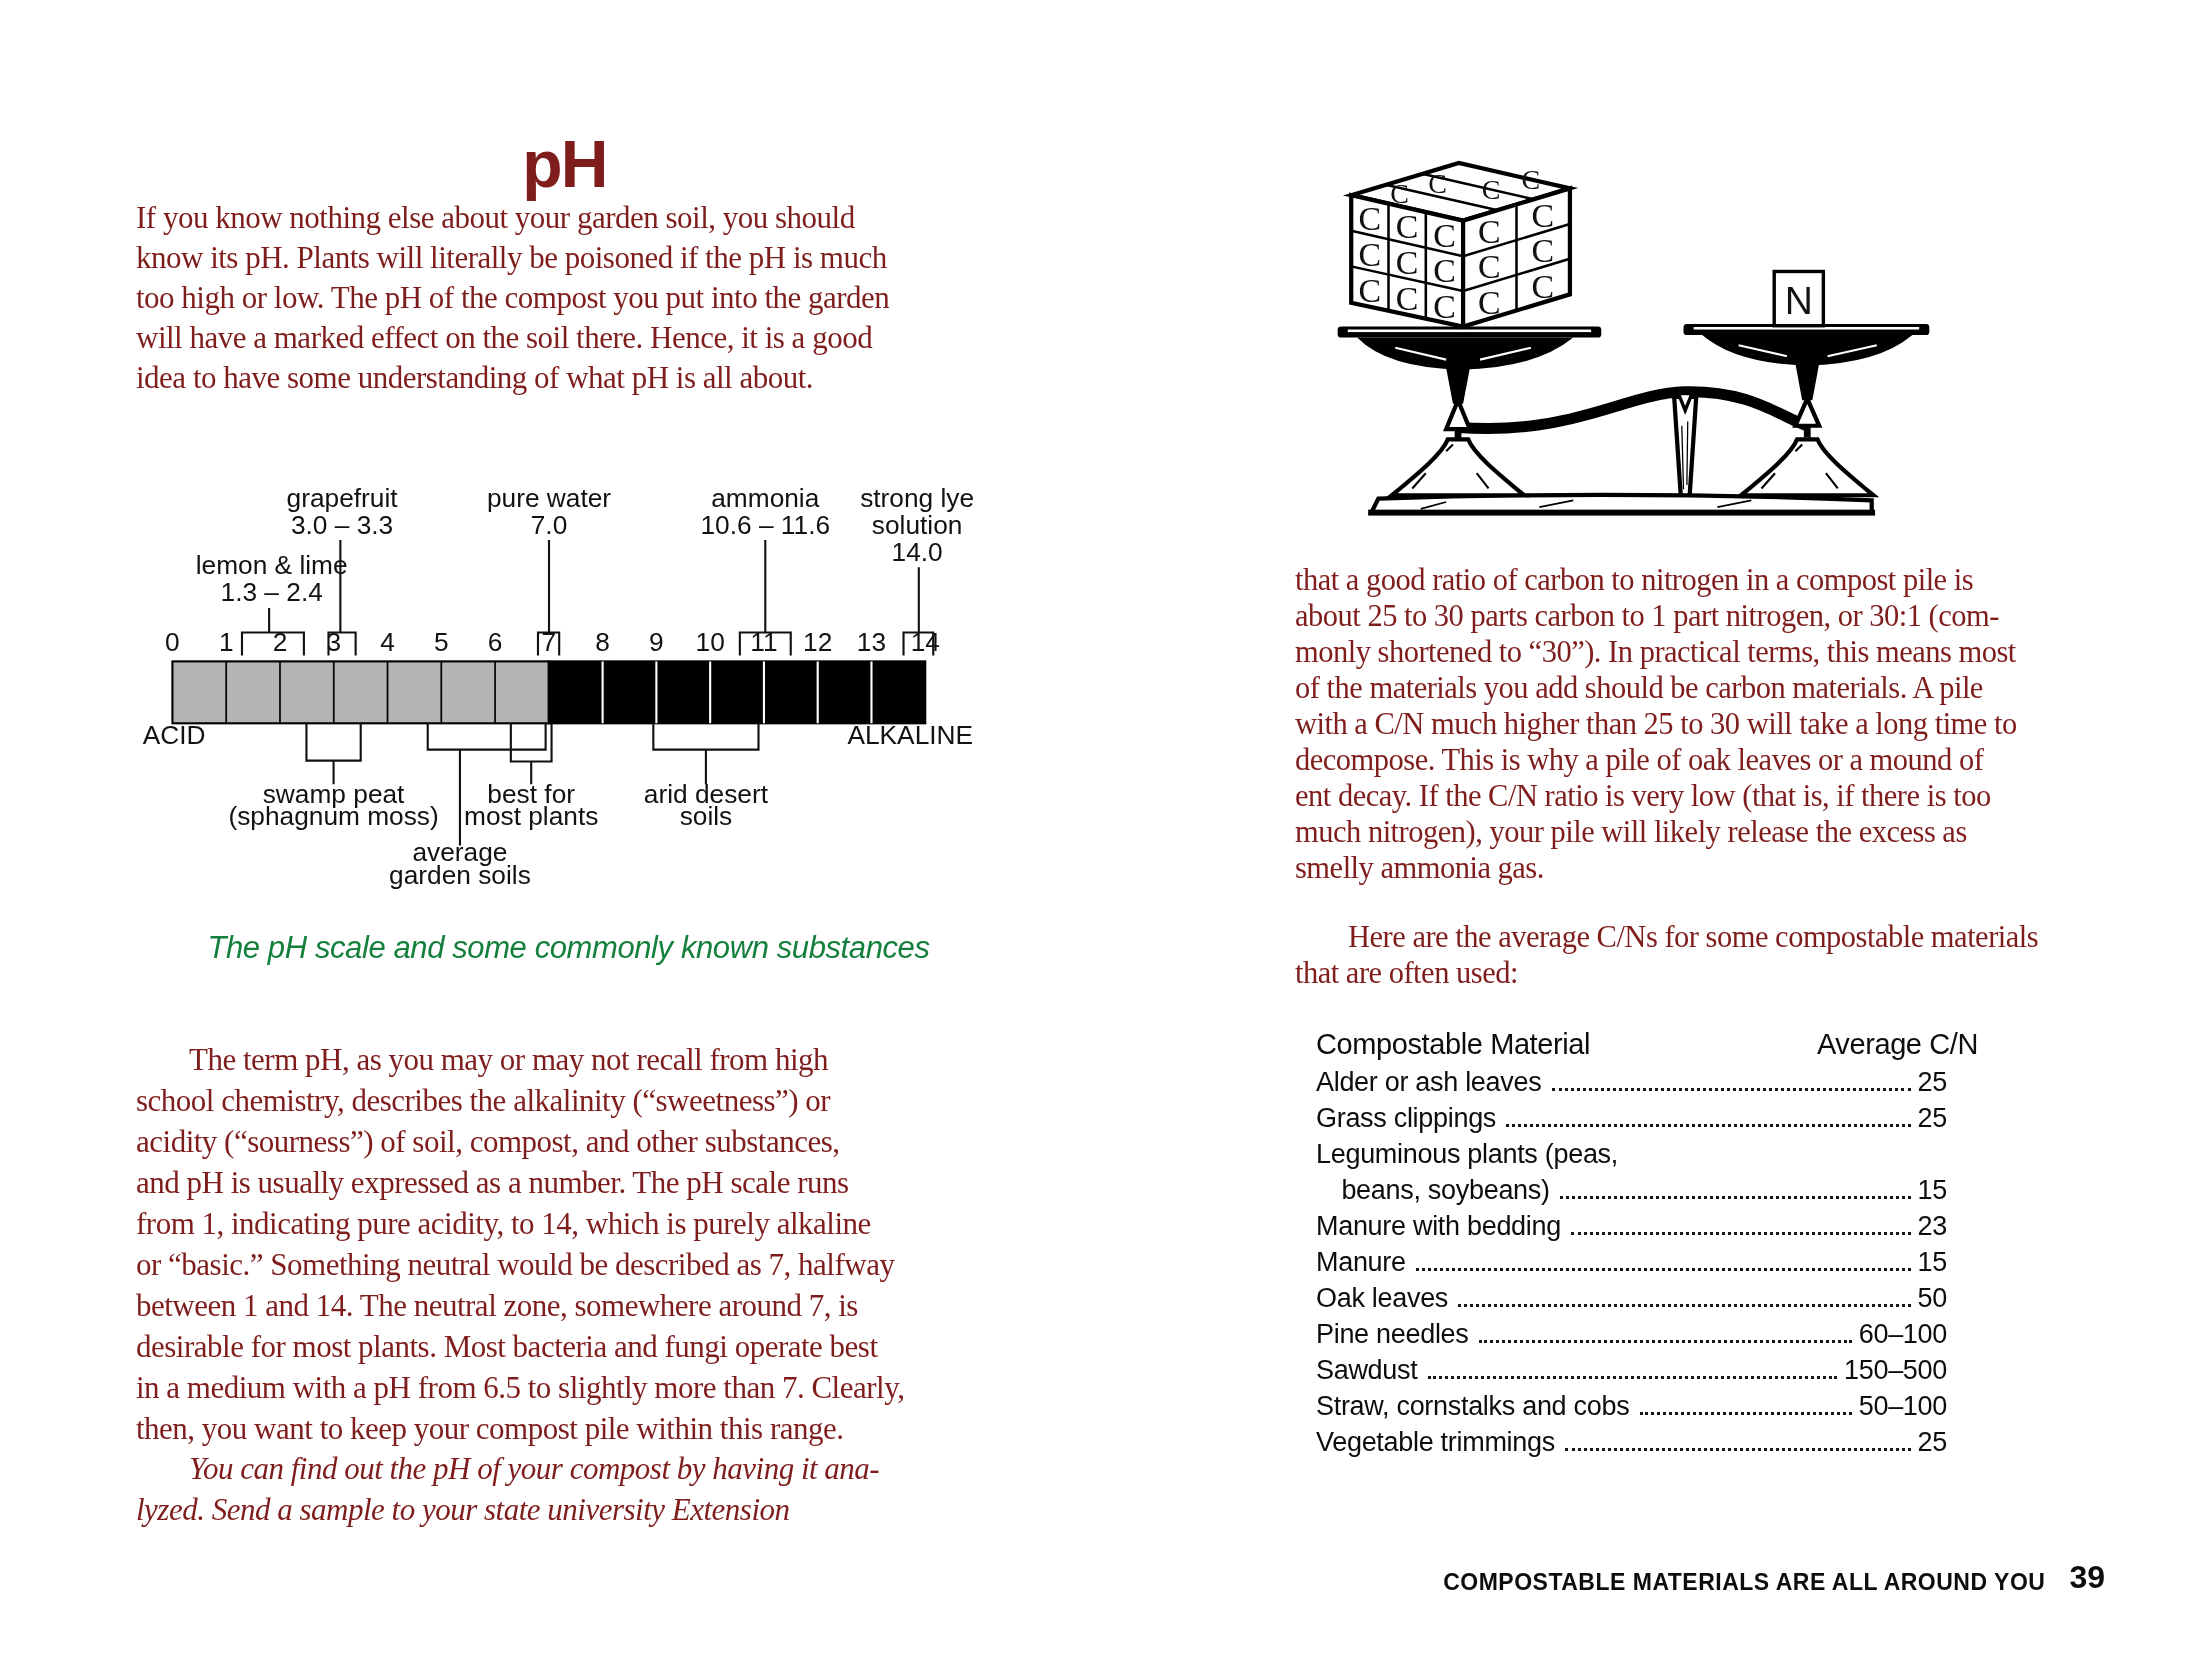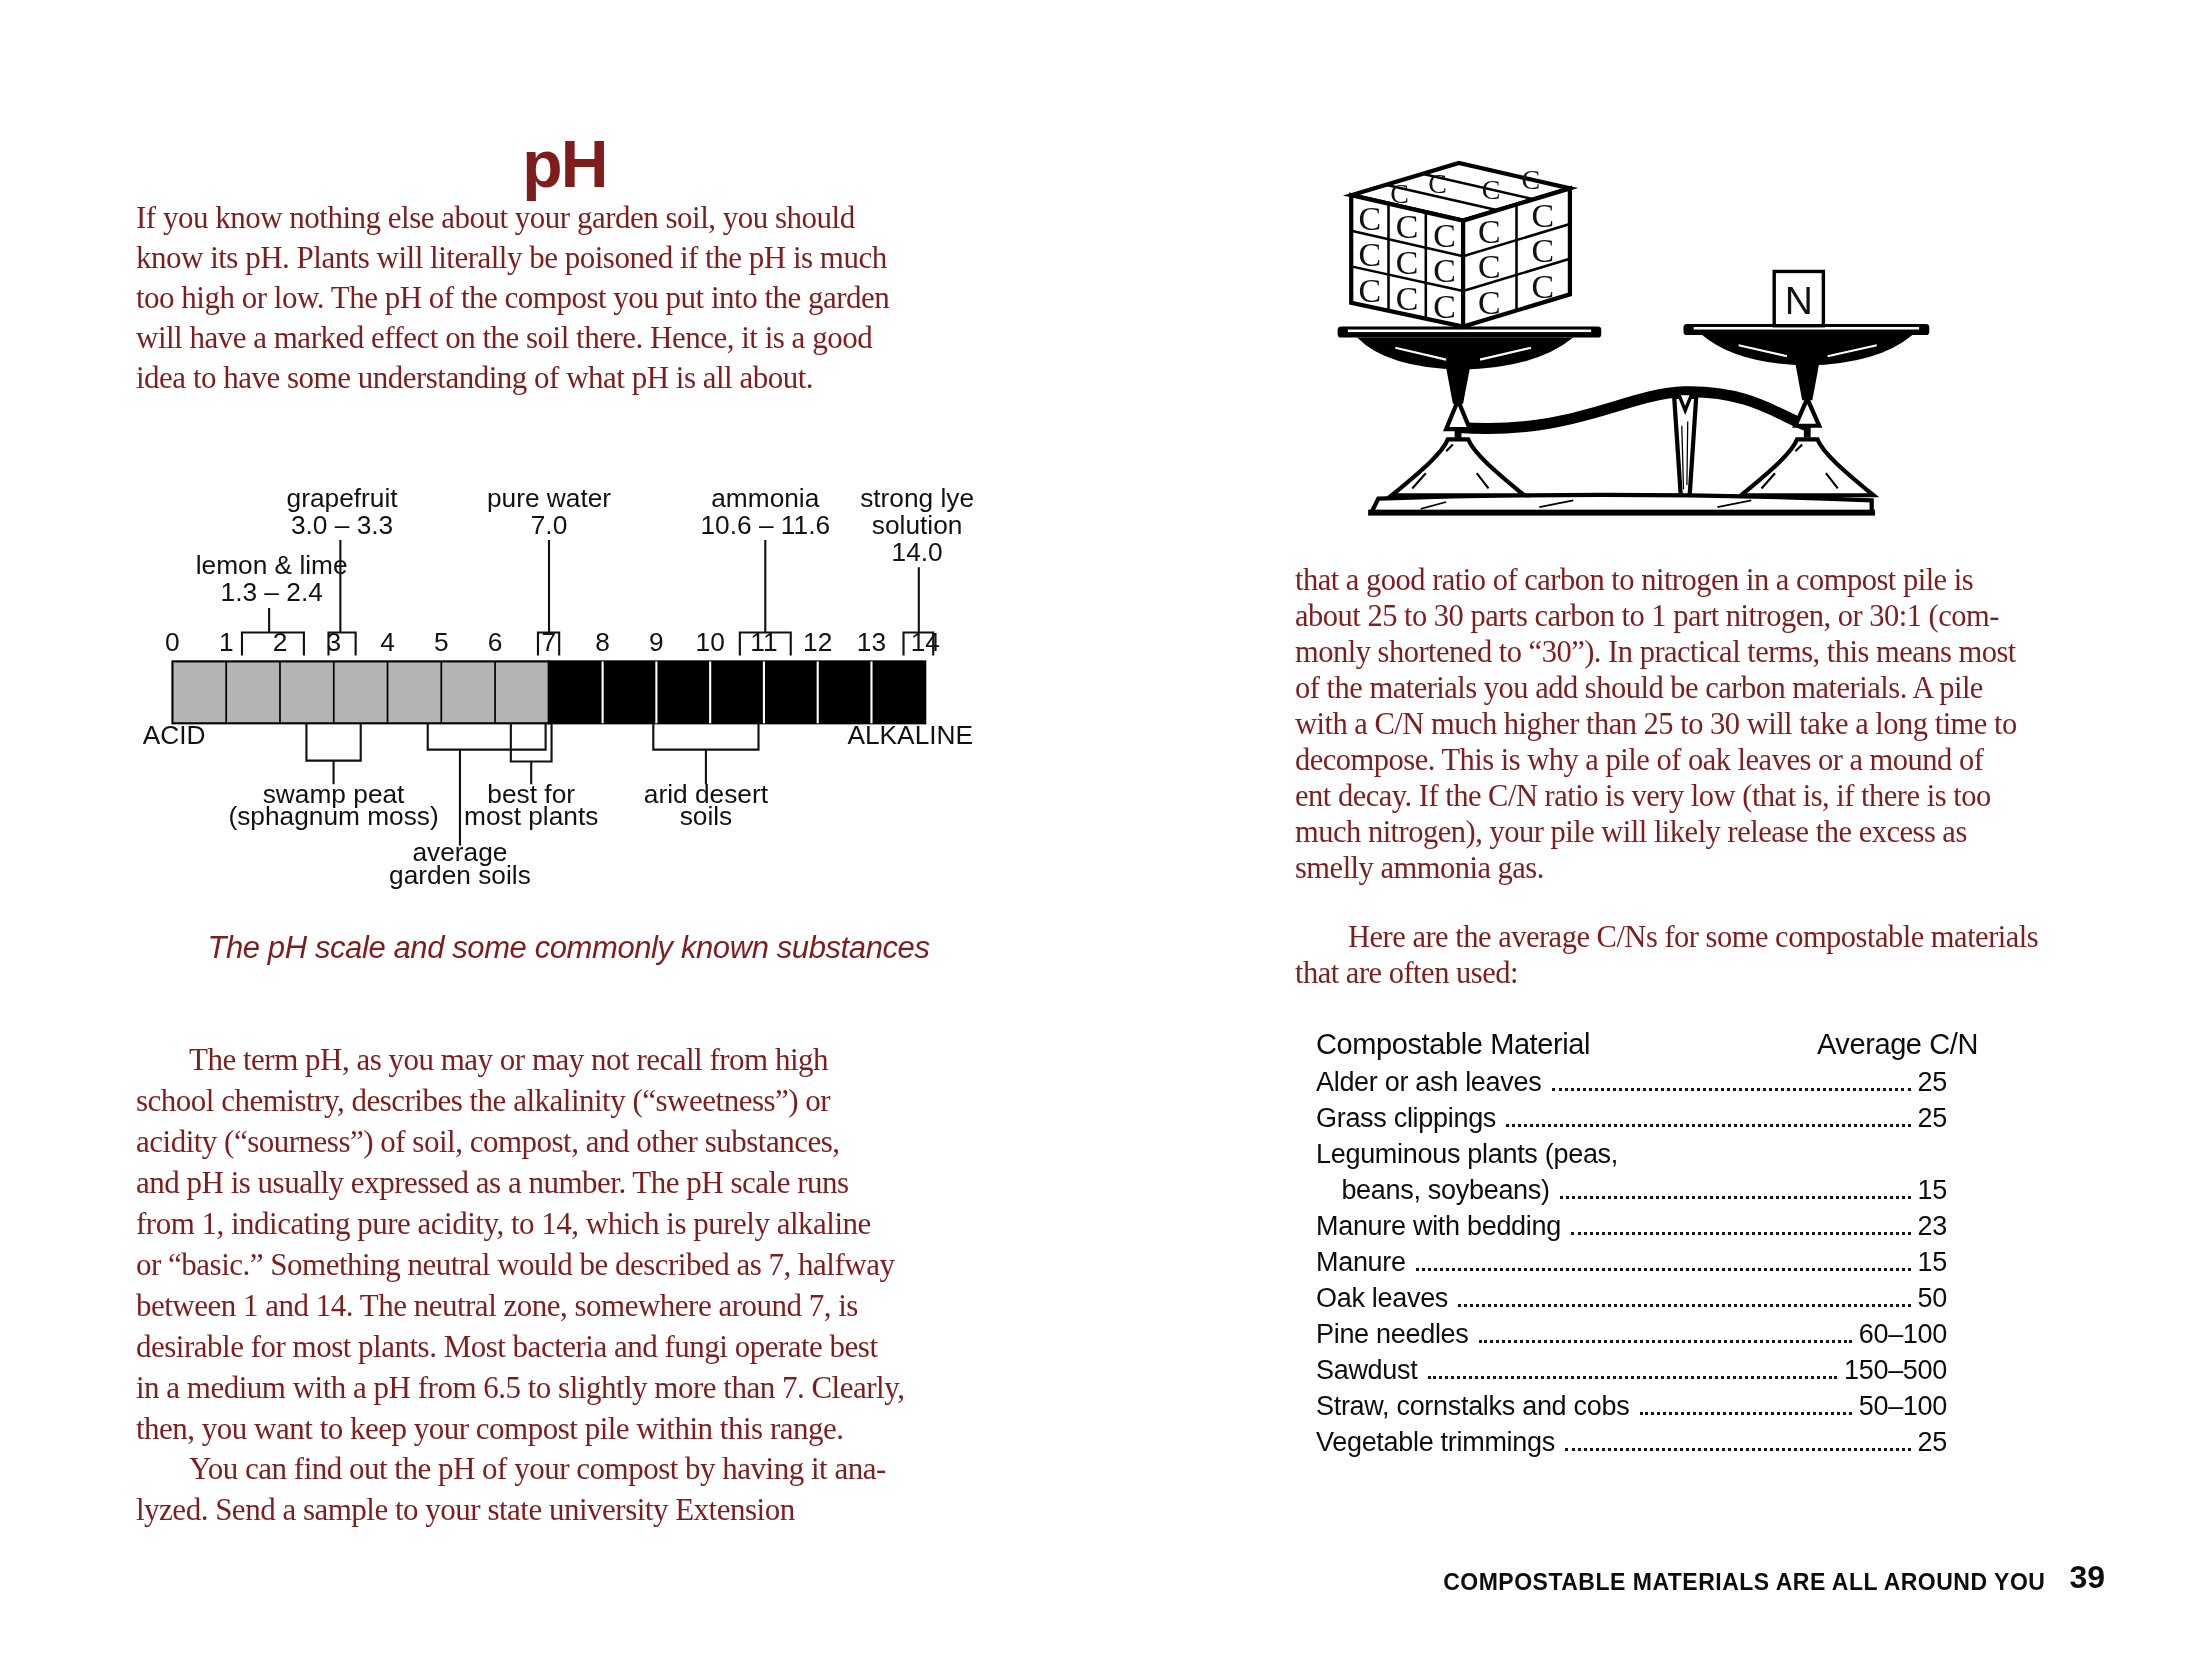"The pH scale and some" .caption { color: #7f1d1d -> #15803d }
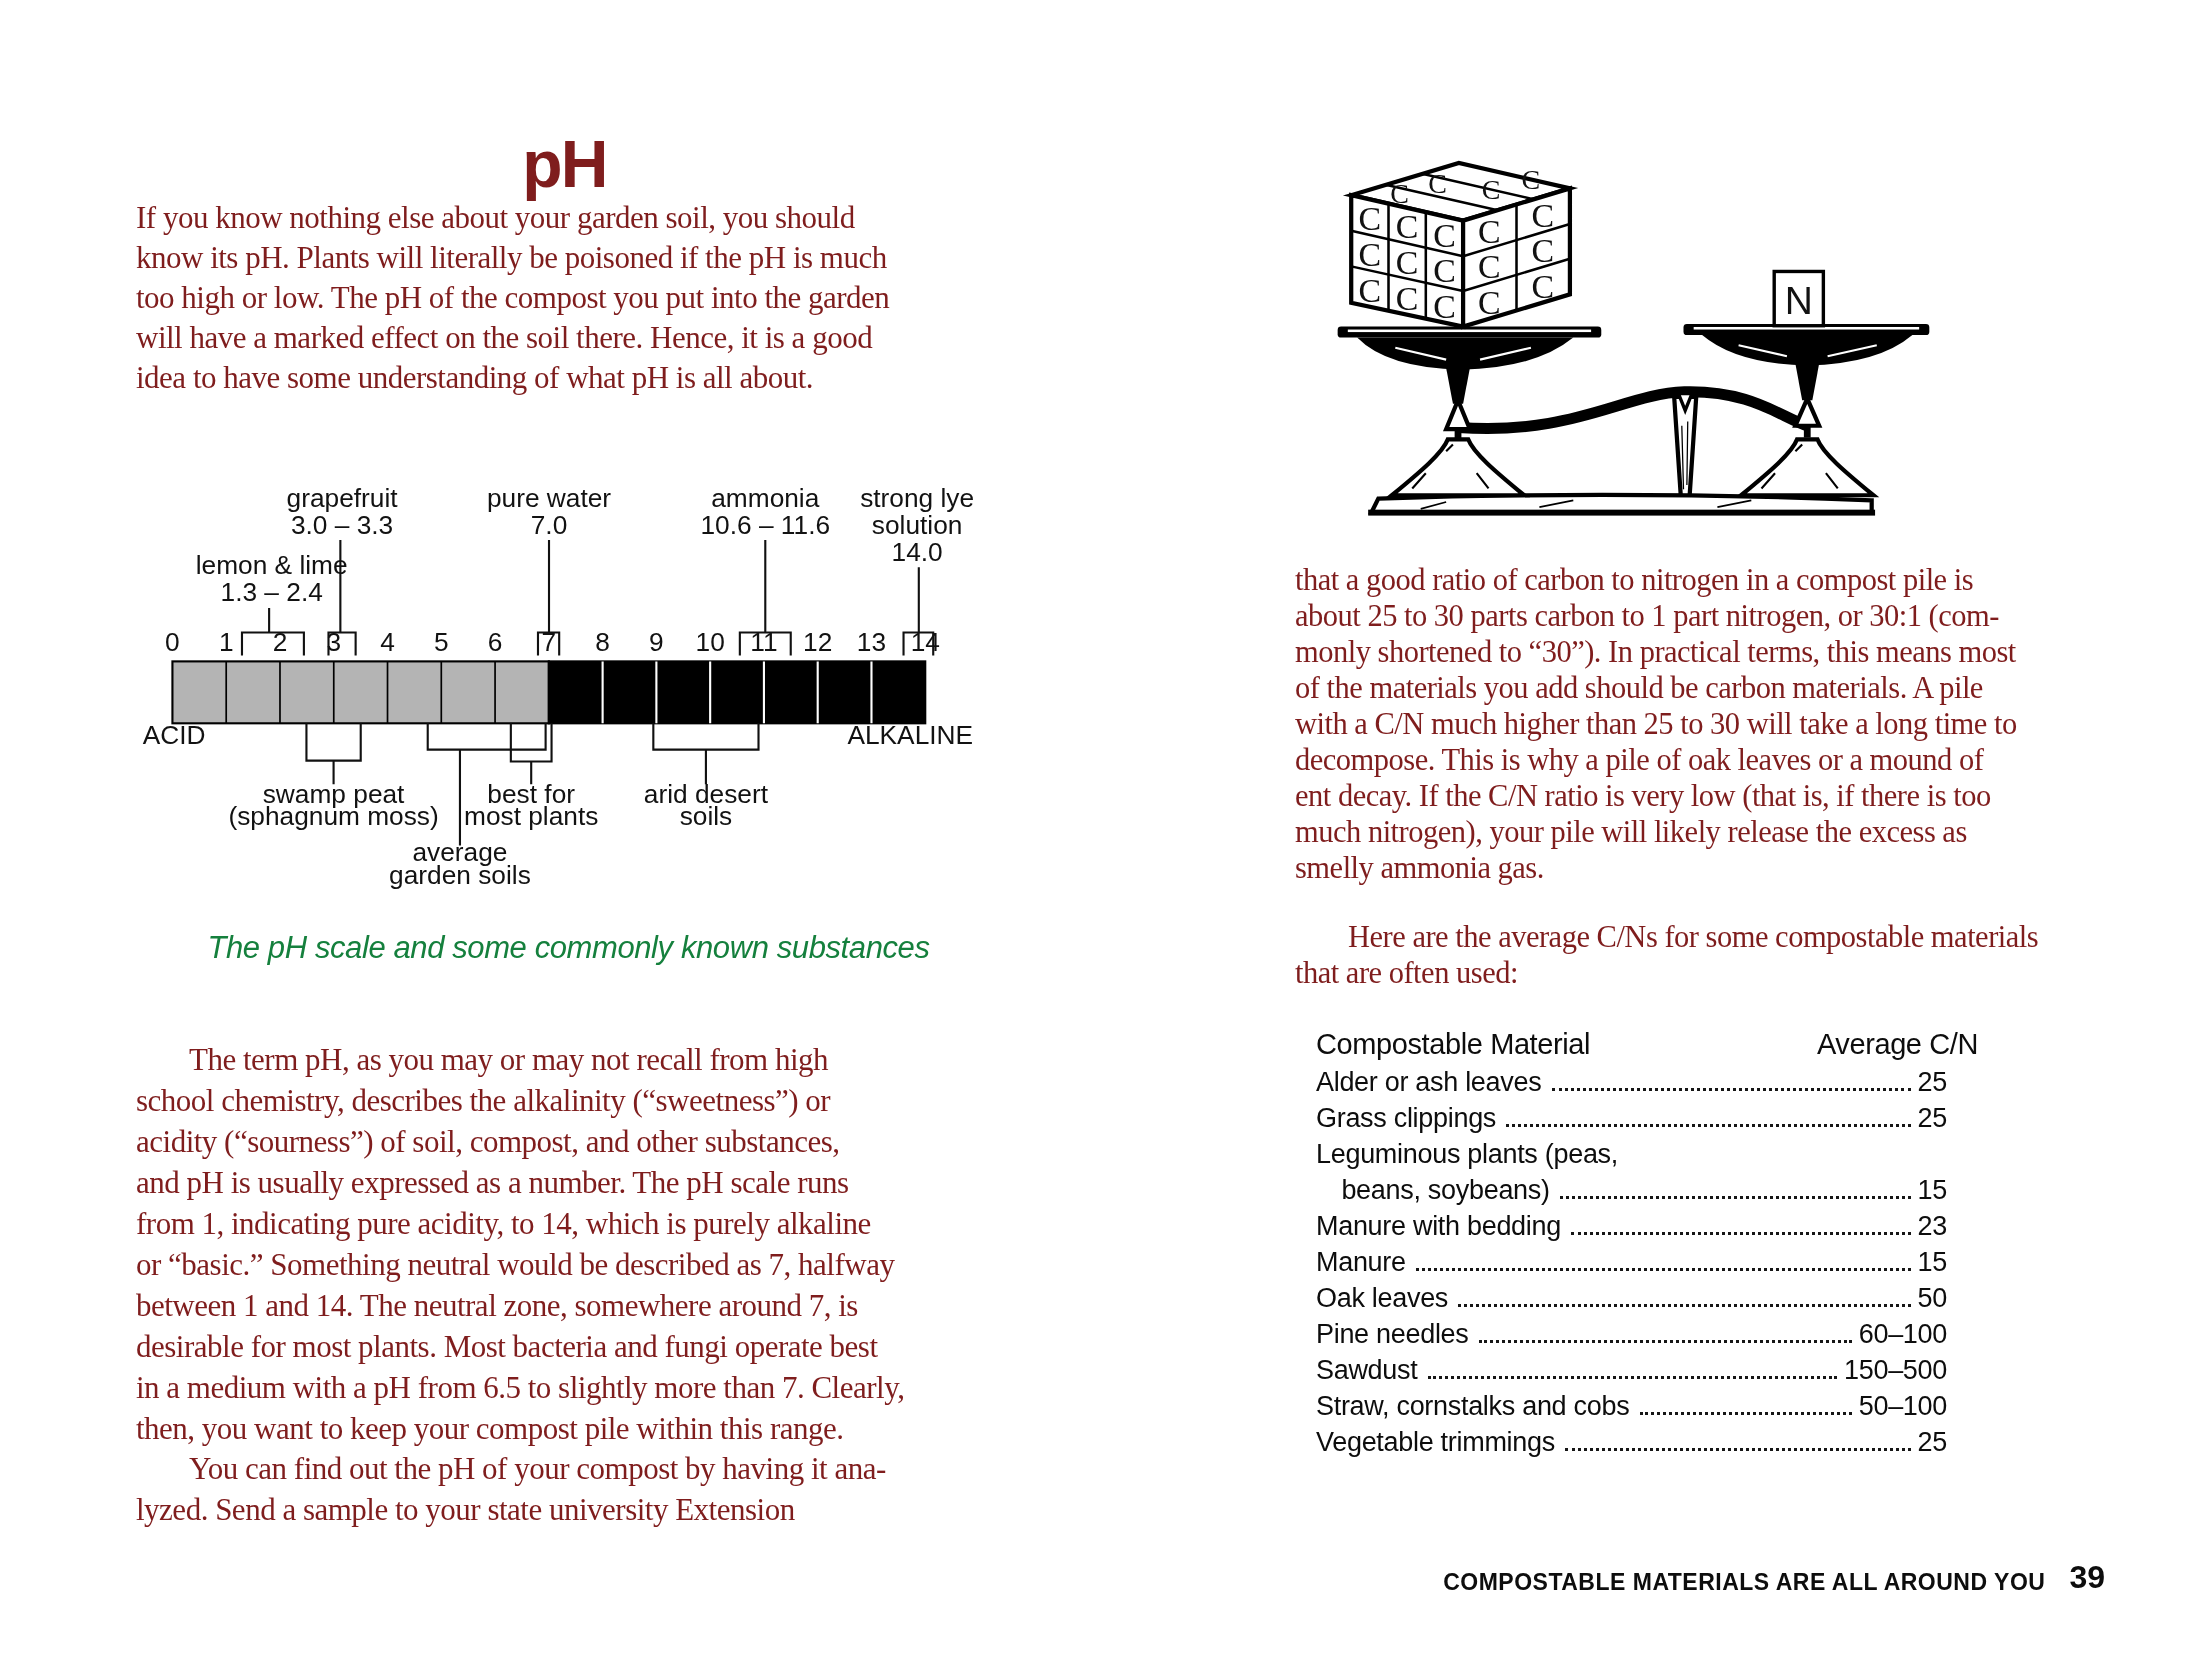"You can find out the" div.para { font-style: none -> italic }
